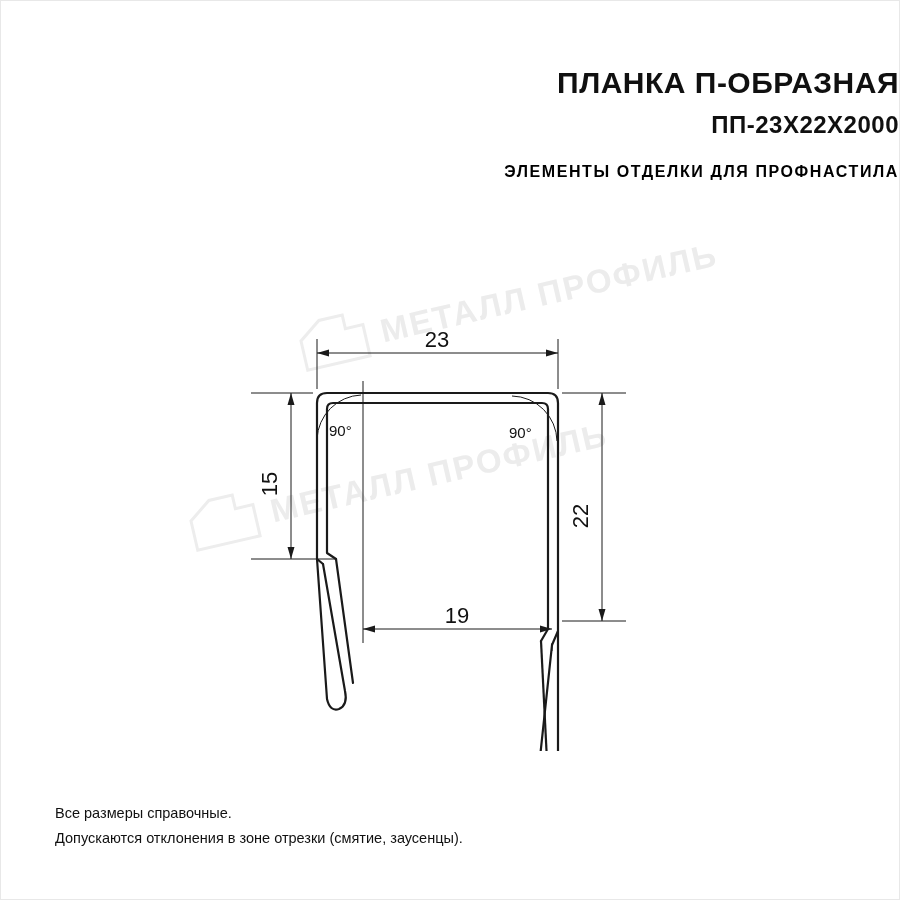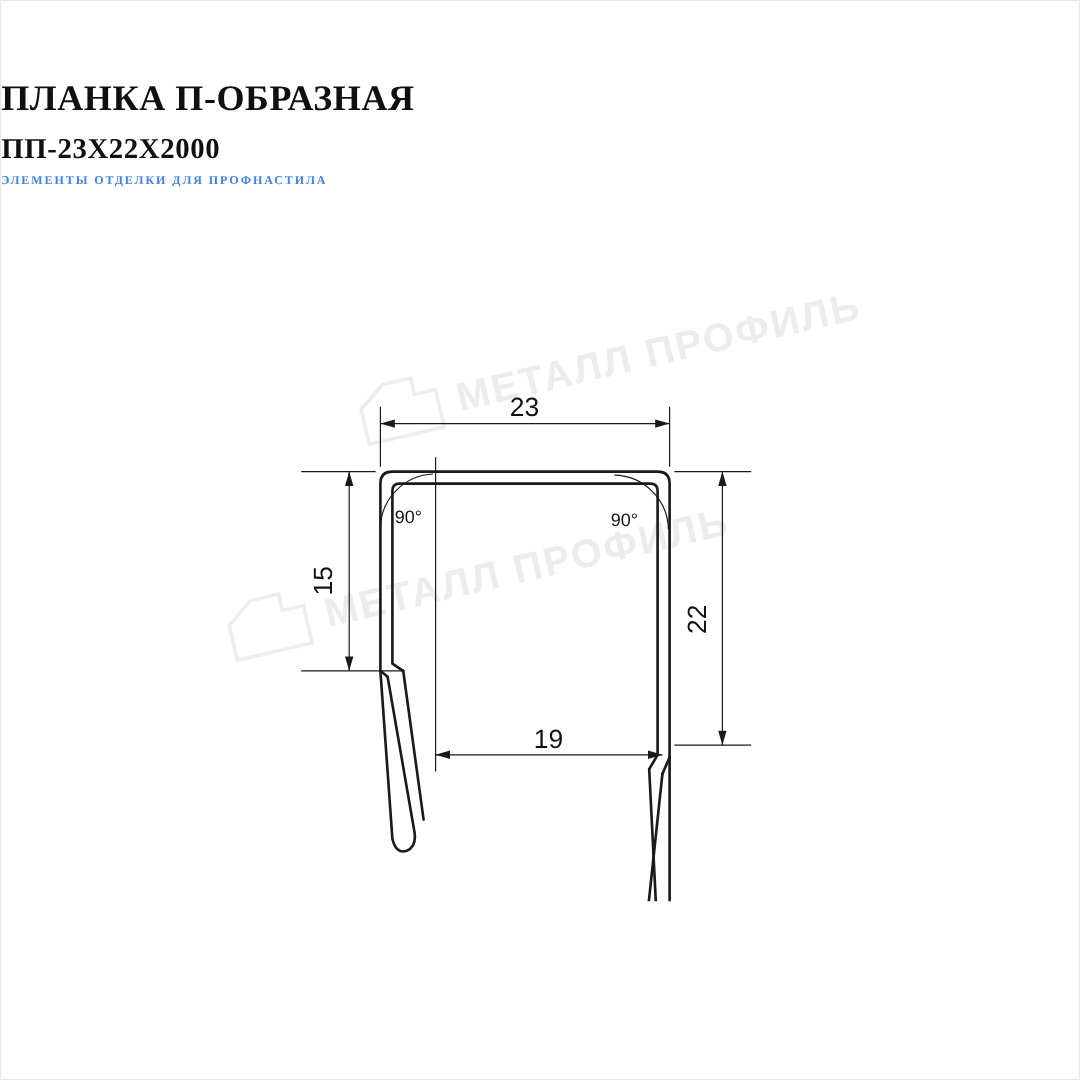"ПЛАНКА П-ОБРАЗНАЯ" .header { font-family: Liberation Serif, serif -> none; text-align: left -> right }
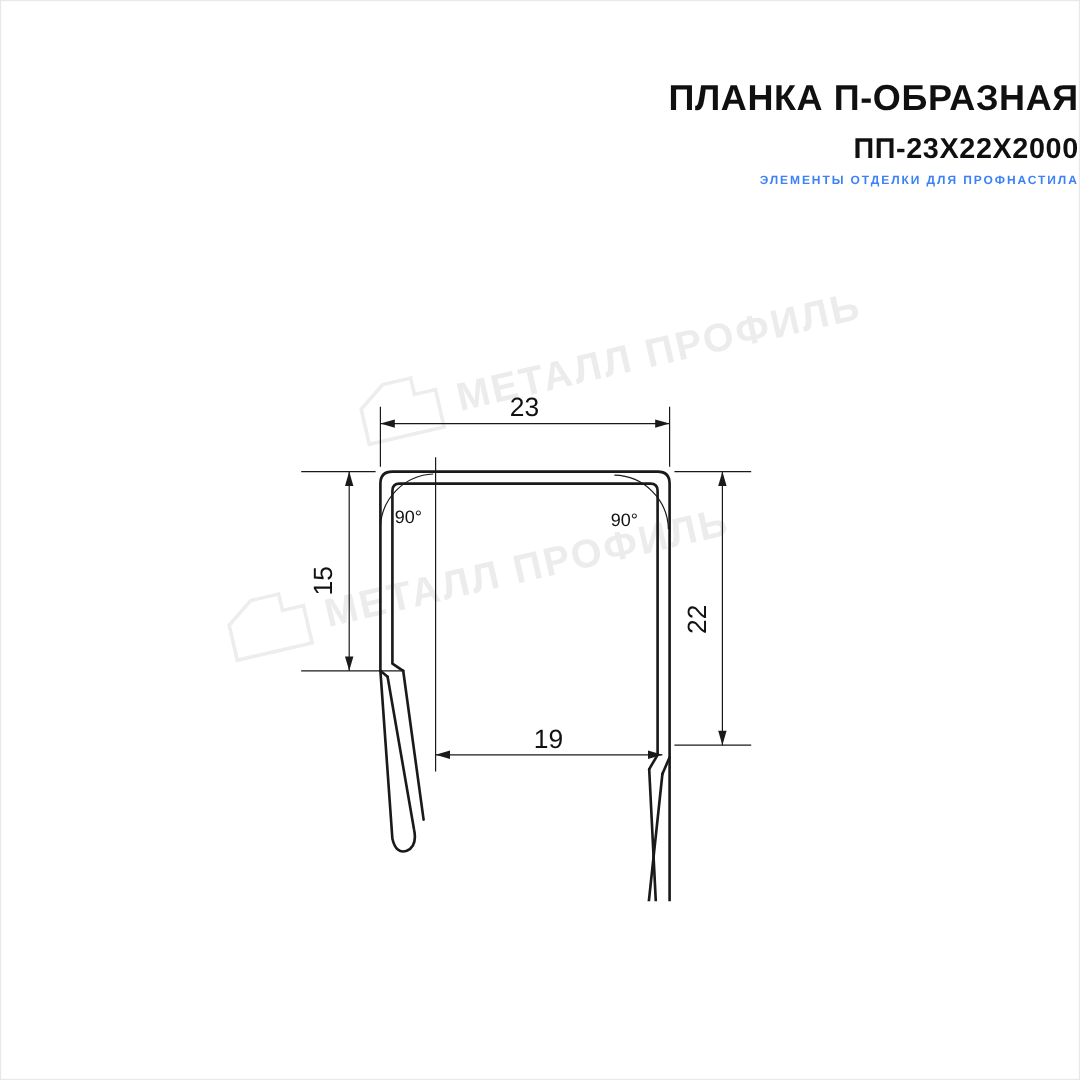"ЭЛЕМЕНТЫ ОТДЕЛКИ ДЛЯ ПРОФНАСТИЛА" .subtitle { color: #3b82f6 -> #000000; font-size: 10px -> 16px; margin-top: none -> 18px }
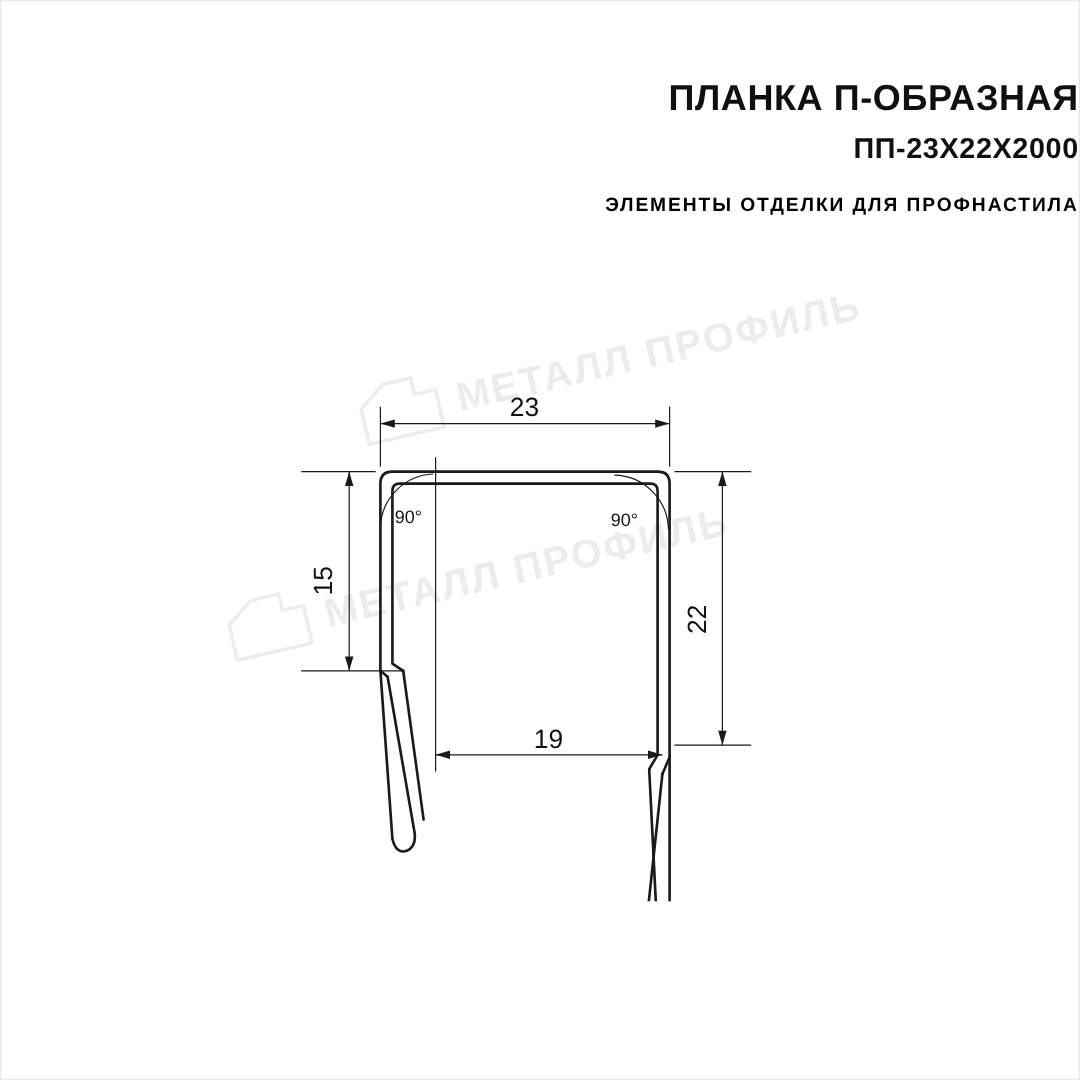"Все размеры справочные." div.footer { html: none -> <div> <div>Все размеры справочные.</div> <div>Допускаются отклонения в зоне отрезки (смятие, заусенцы).</div> </div> }
